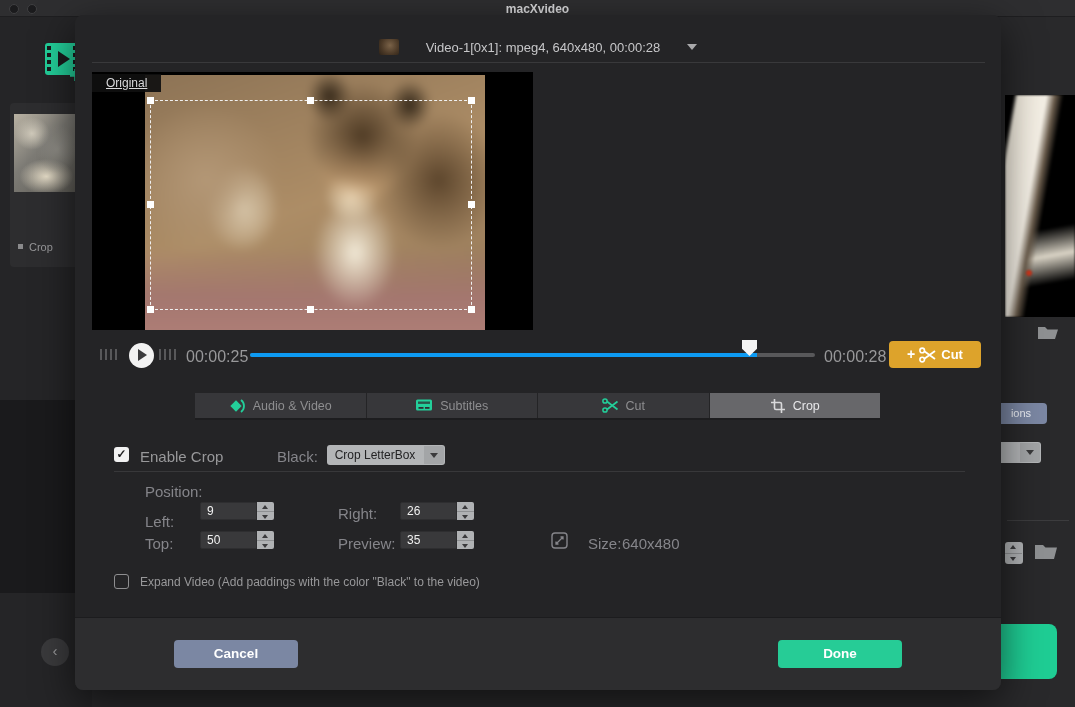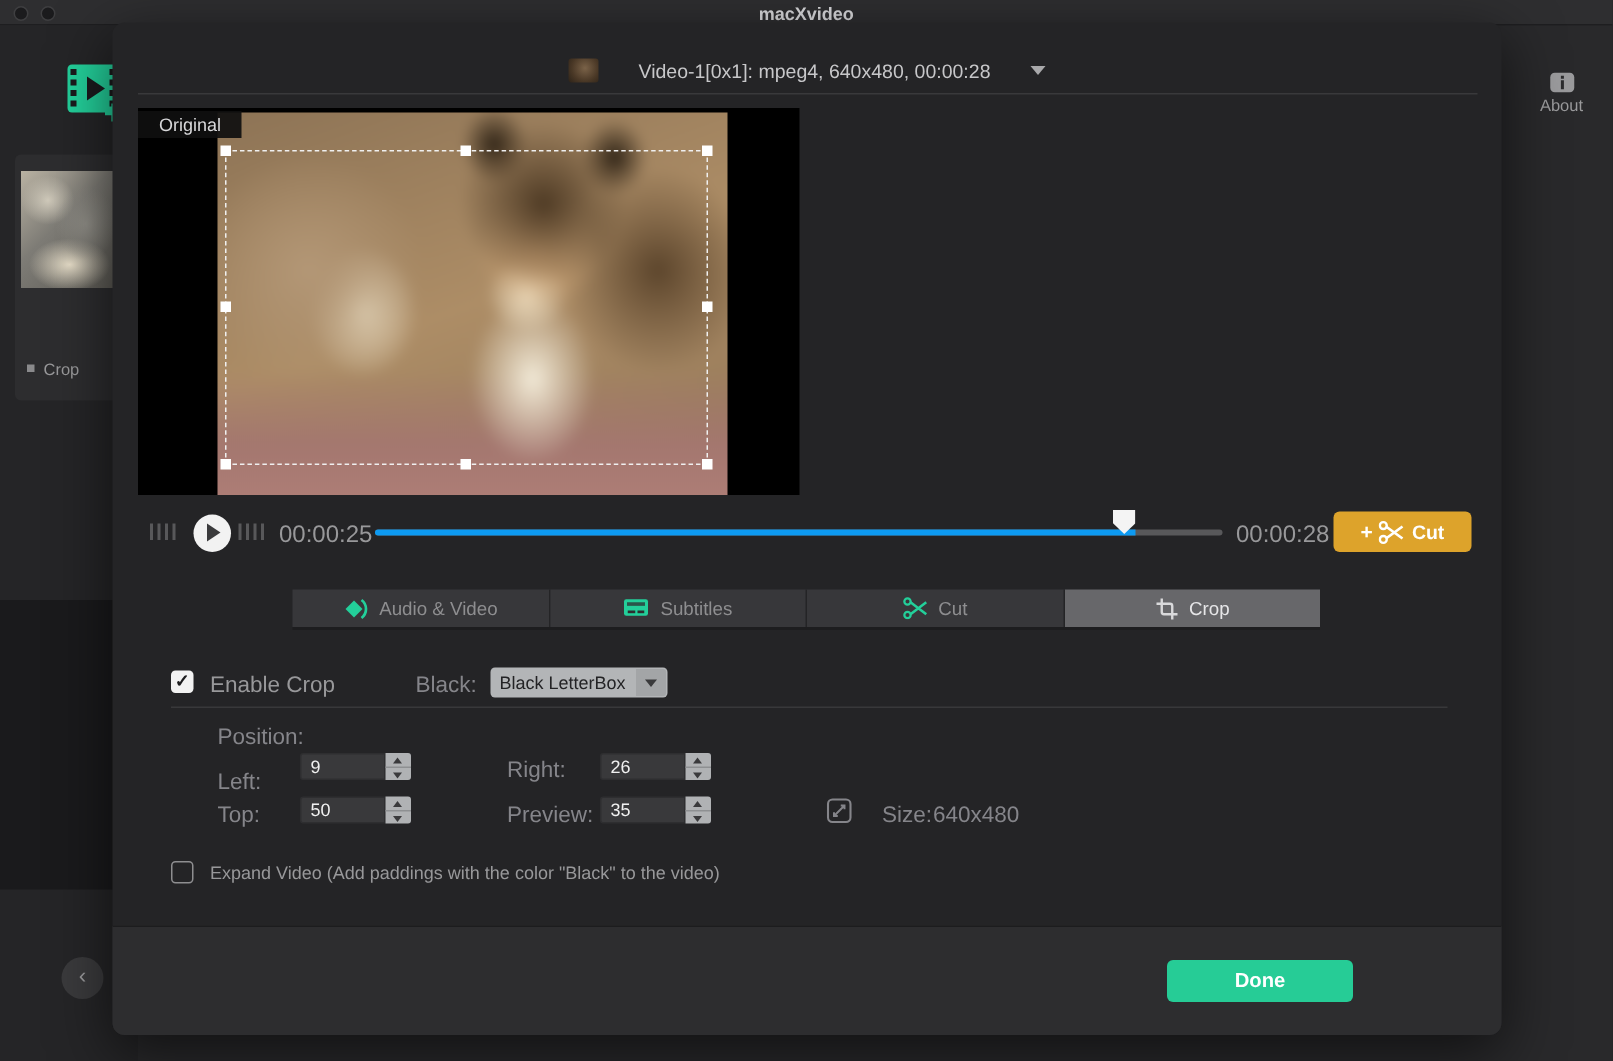"Original" .panel-tag { text-decoration: none -> underline }
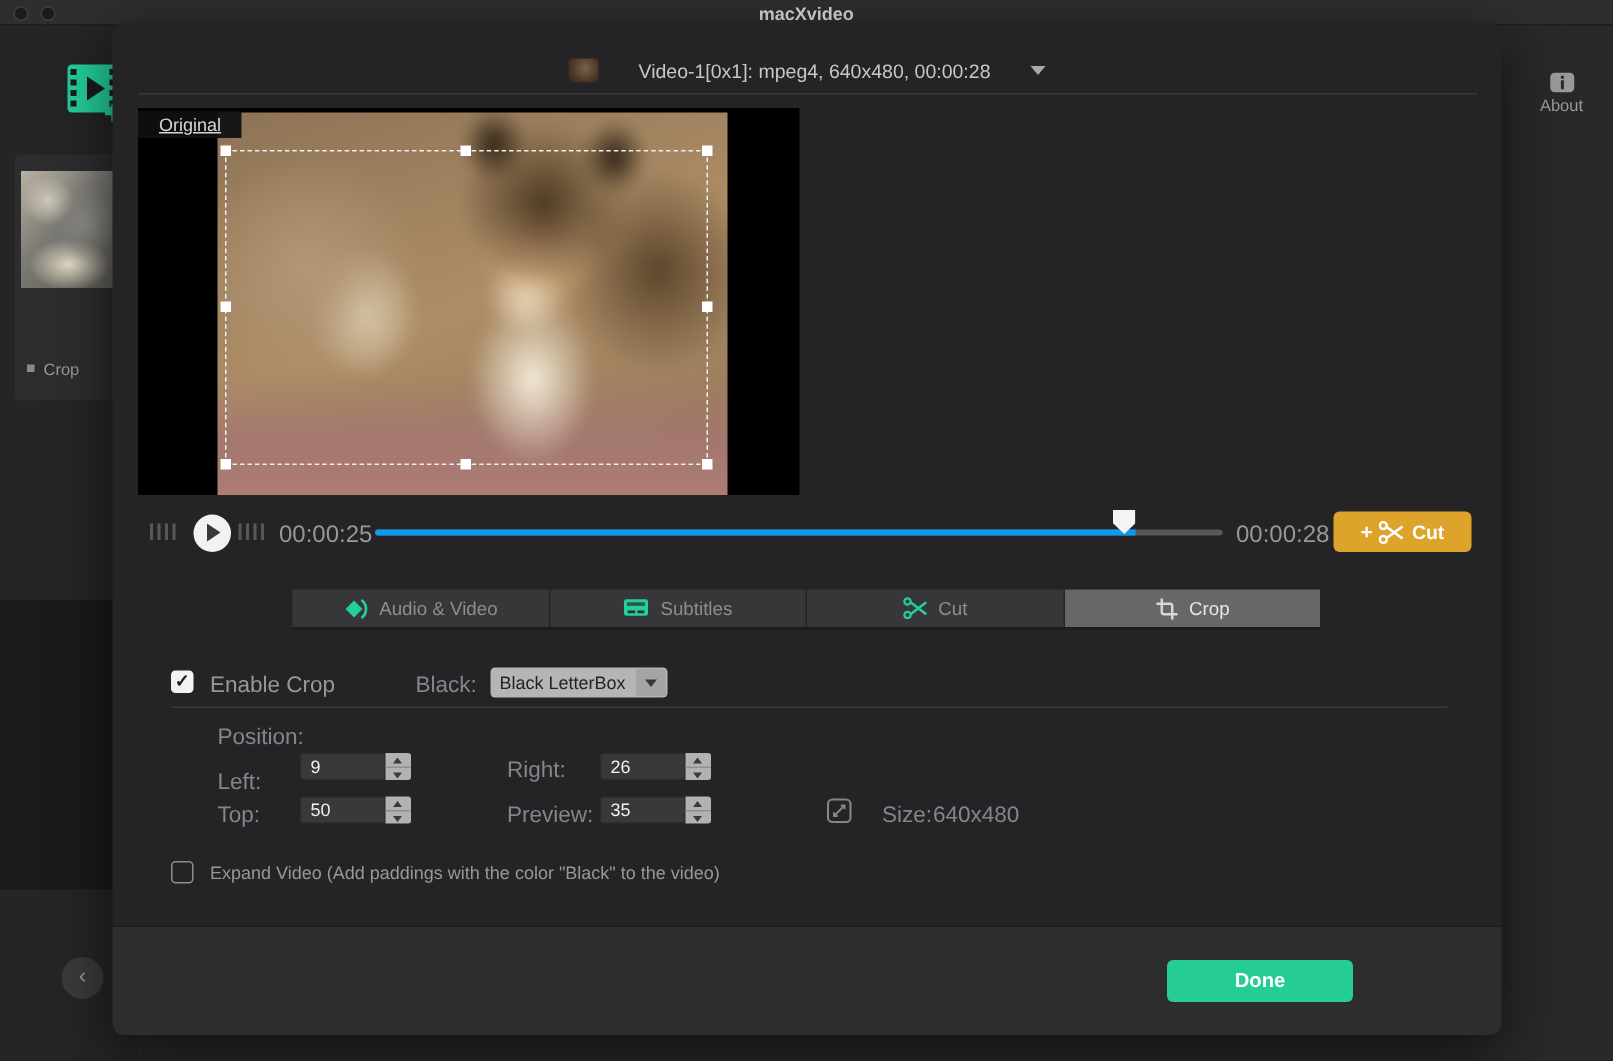"ions" div.right-col { html: none -> <div> <div> <div></div> </div> <div> <svg> <path></path> </svg> </div> <div><span>ions</span></div> <div> <div> <div></div> </div> </div> <div></div> <div> <div></div> <div></div> </div> <div> <svg> <path></path> </svg> </div> <div></div> </div> }
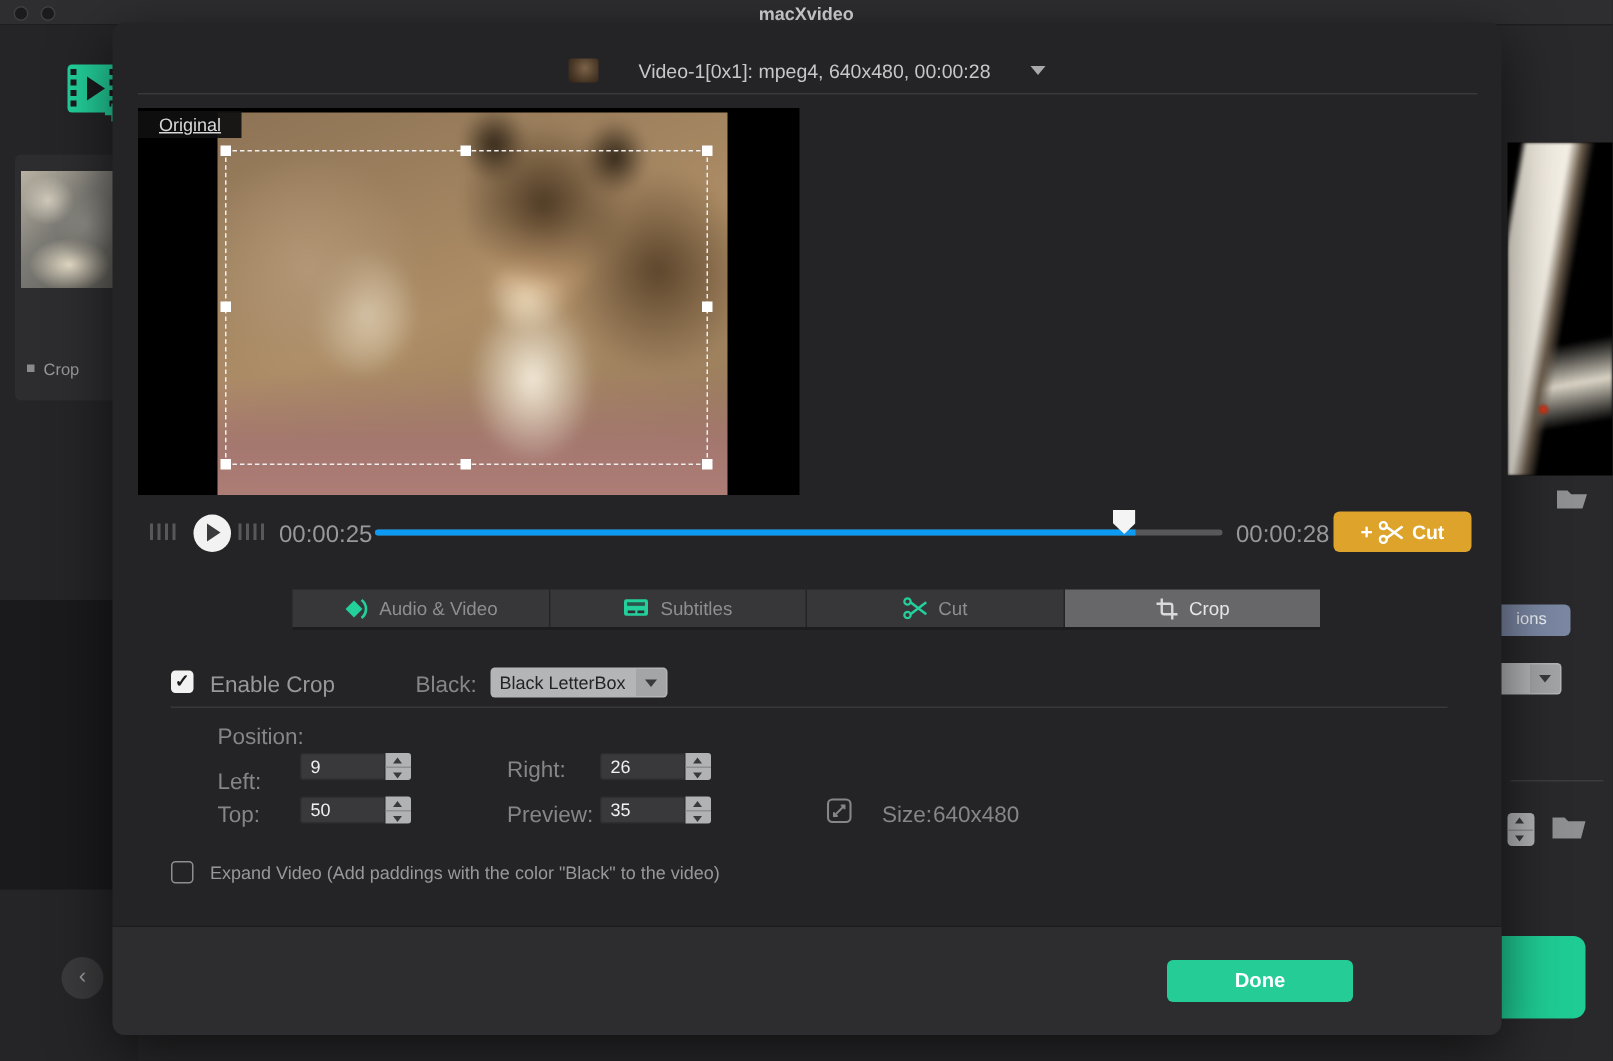"Black LetterBox" div.preset-val { text: Black -> Crop }
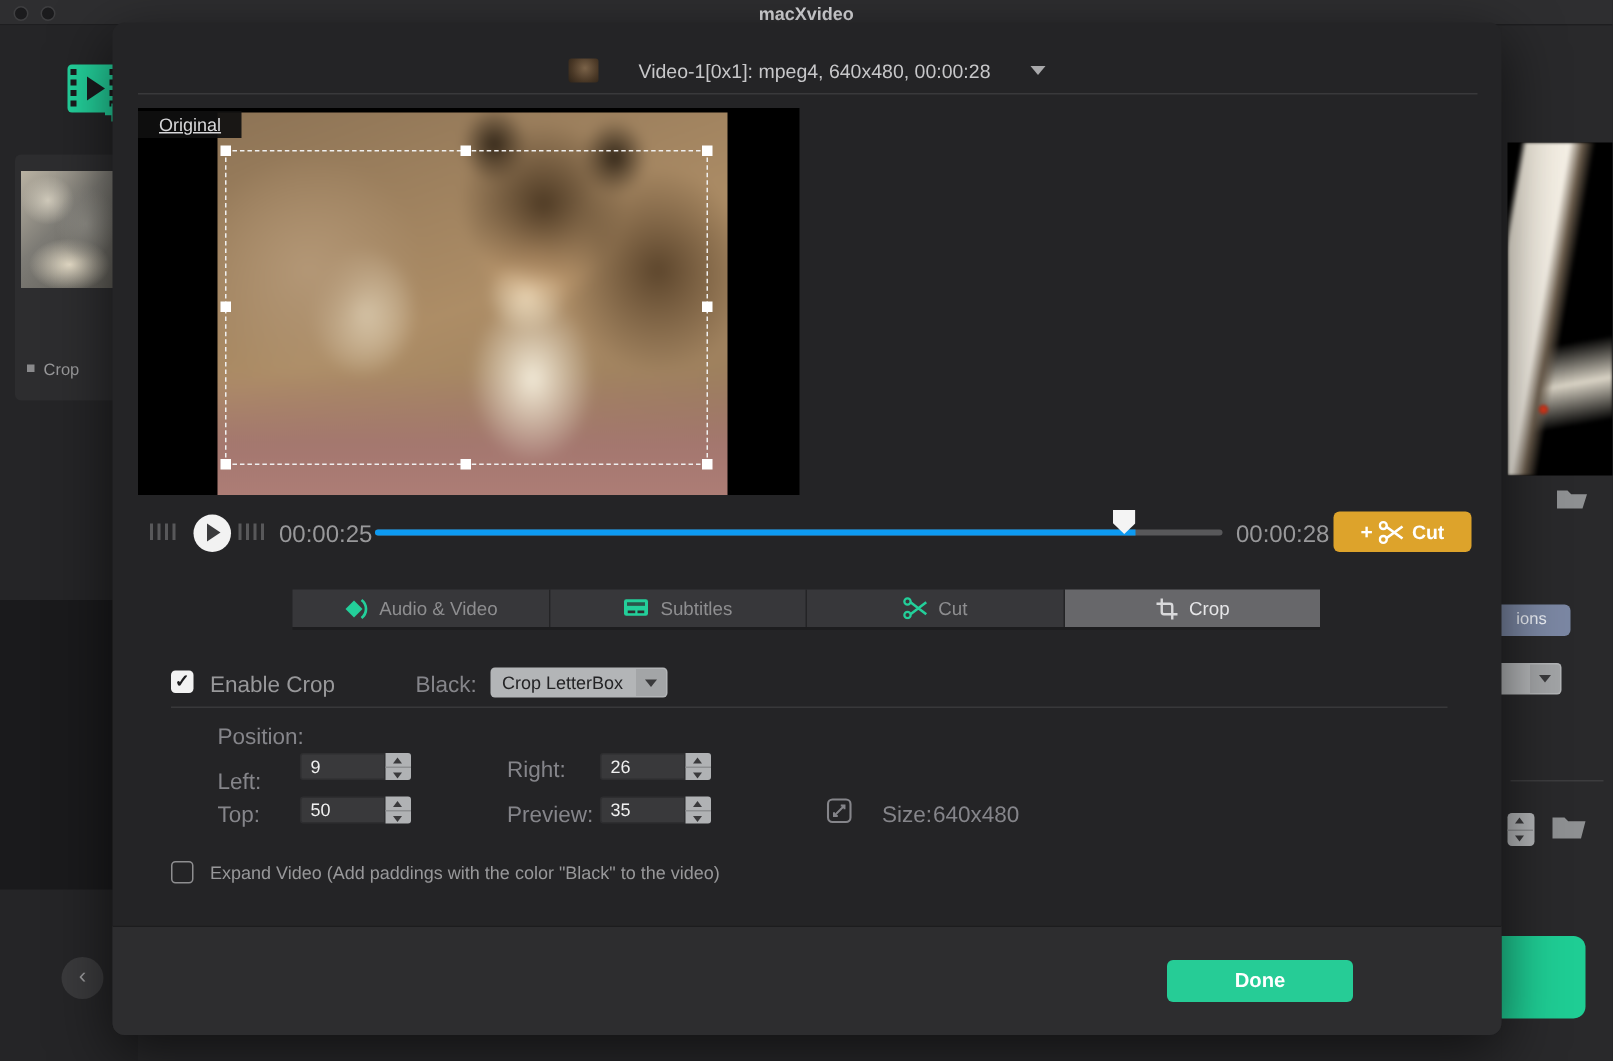"Cancel" div.btn { html: none -> <div>Cancel</div> }
